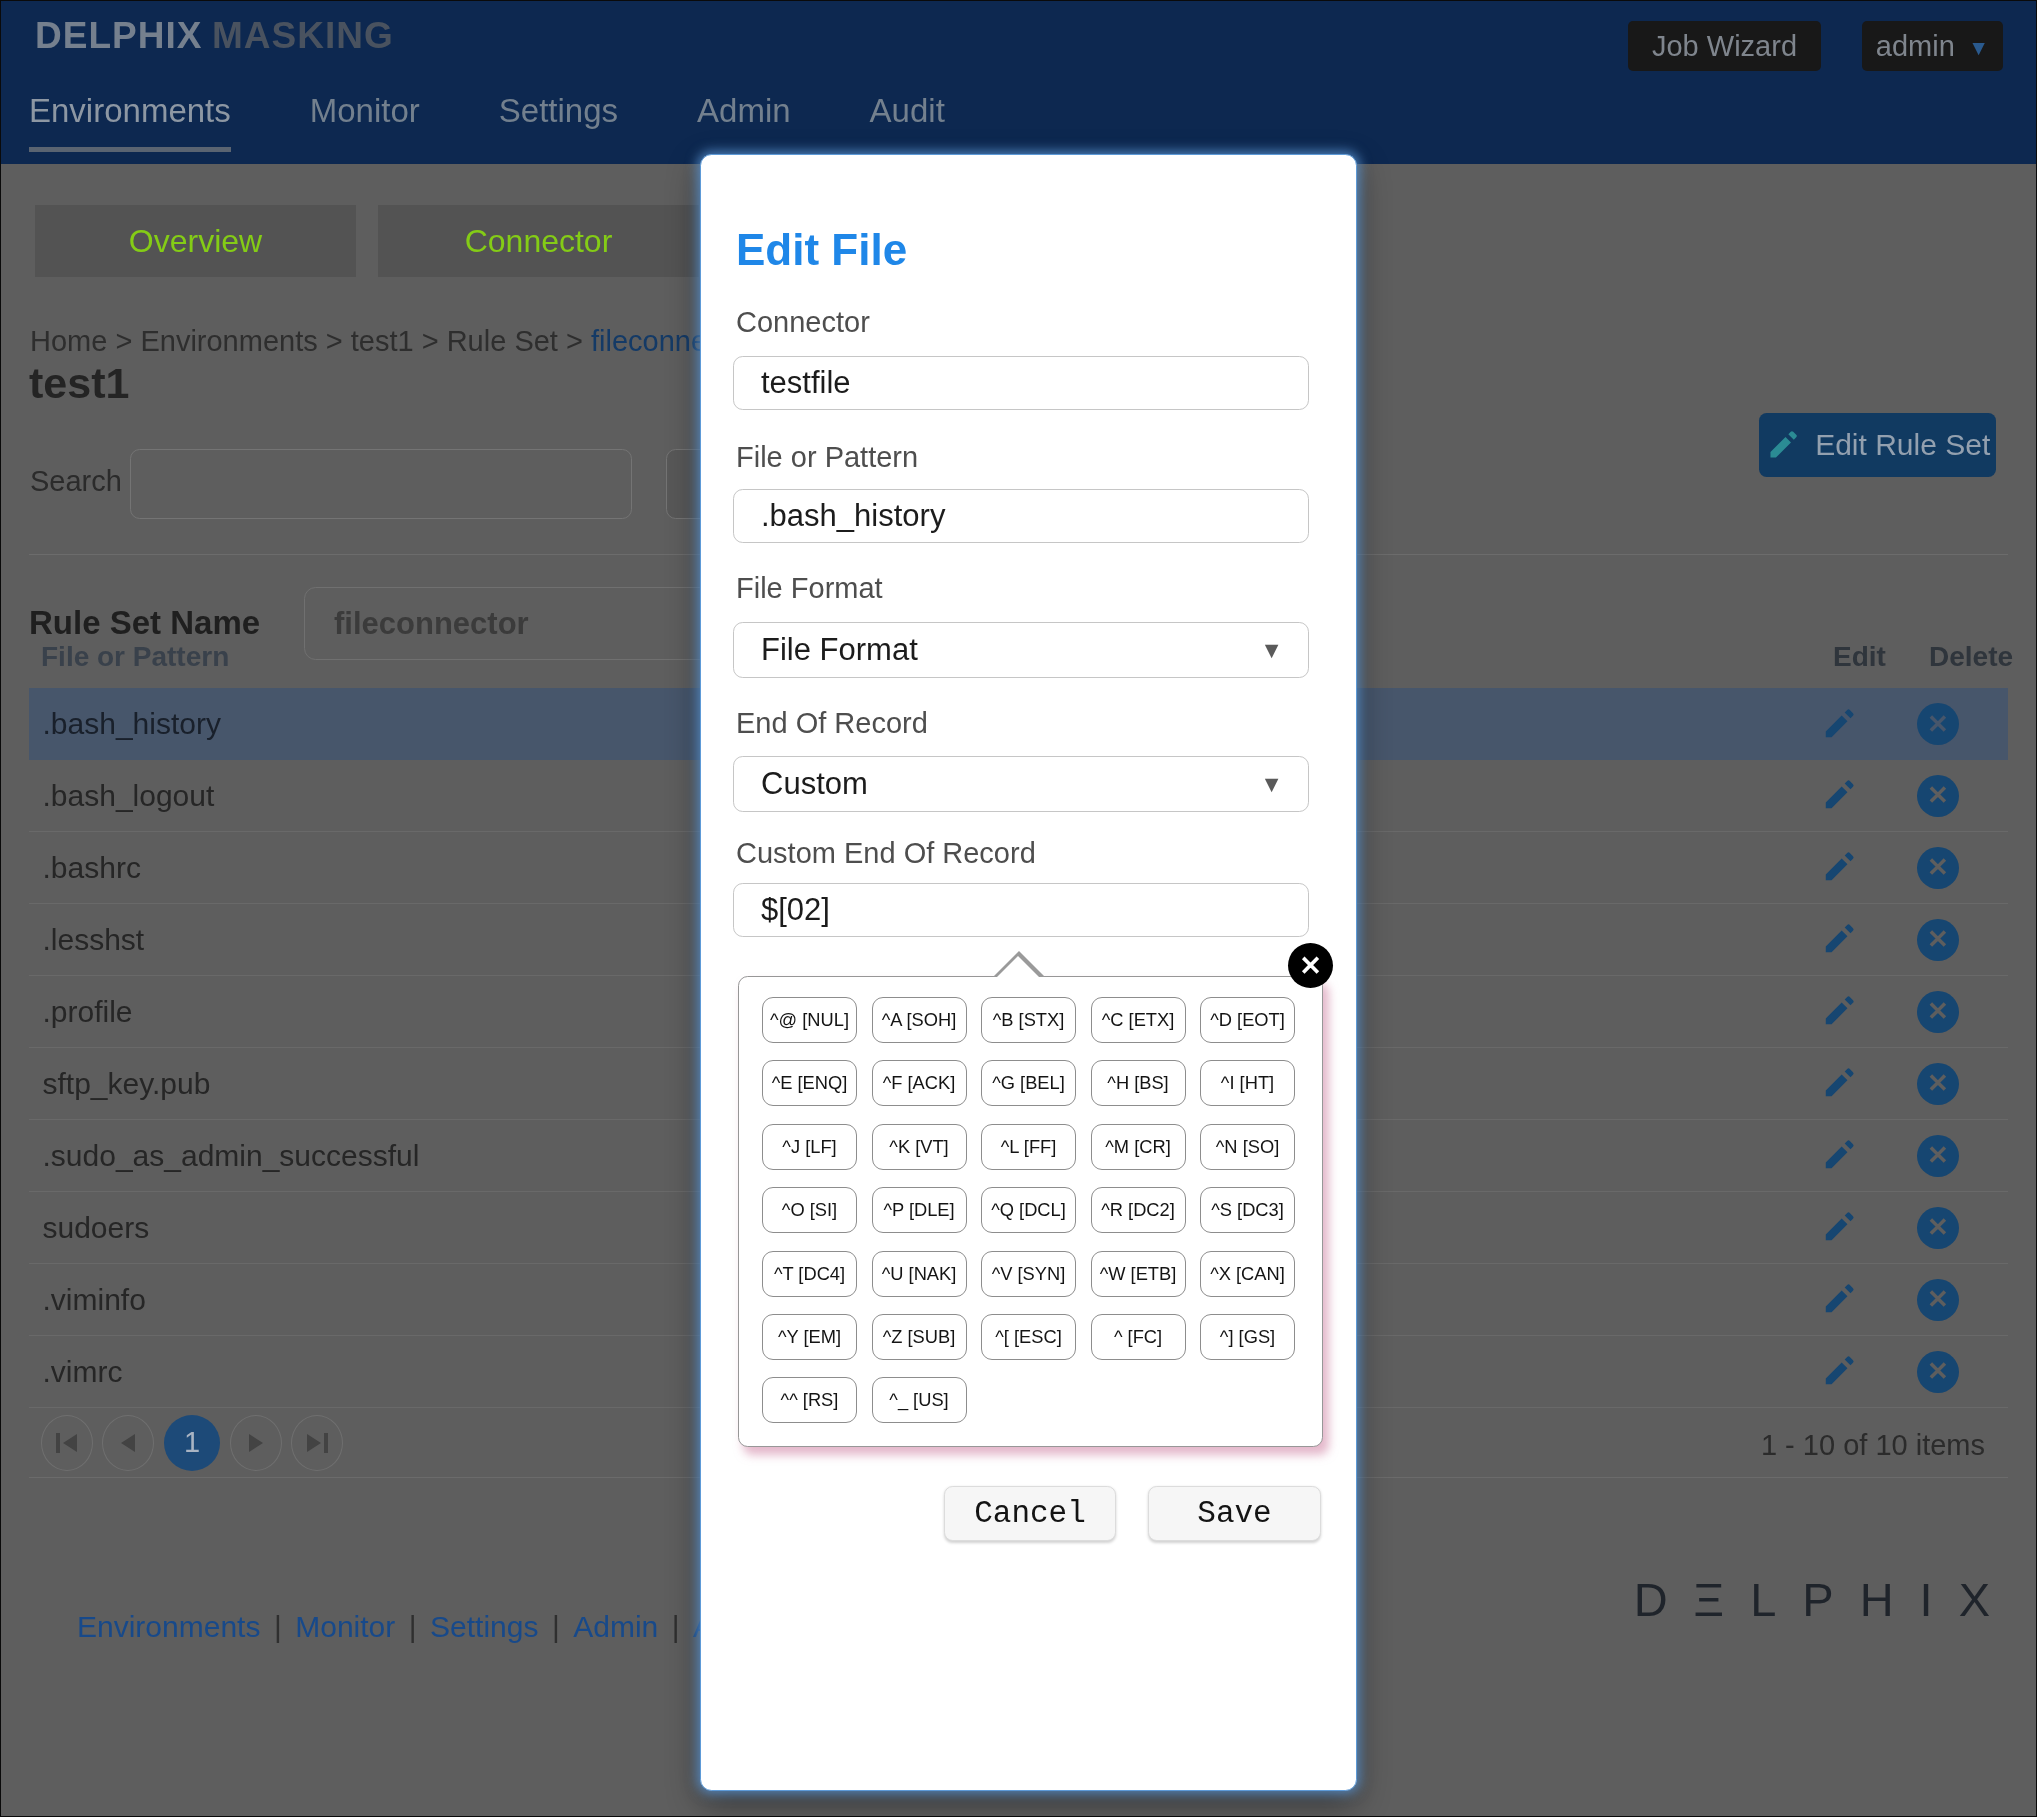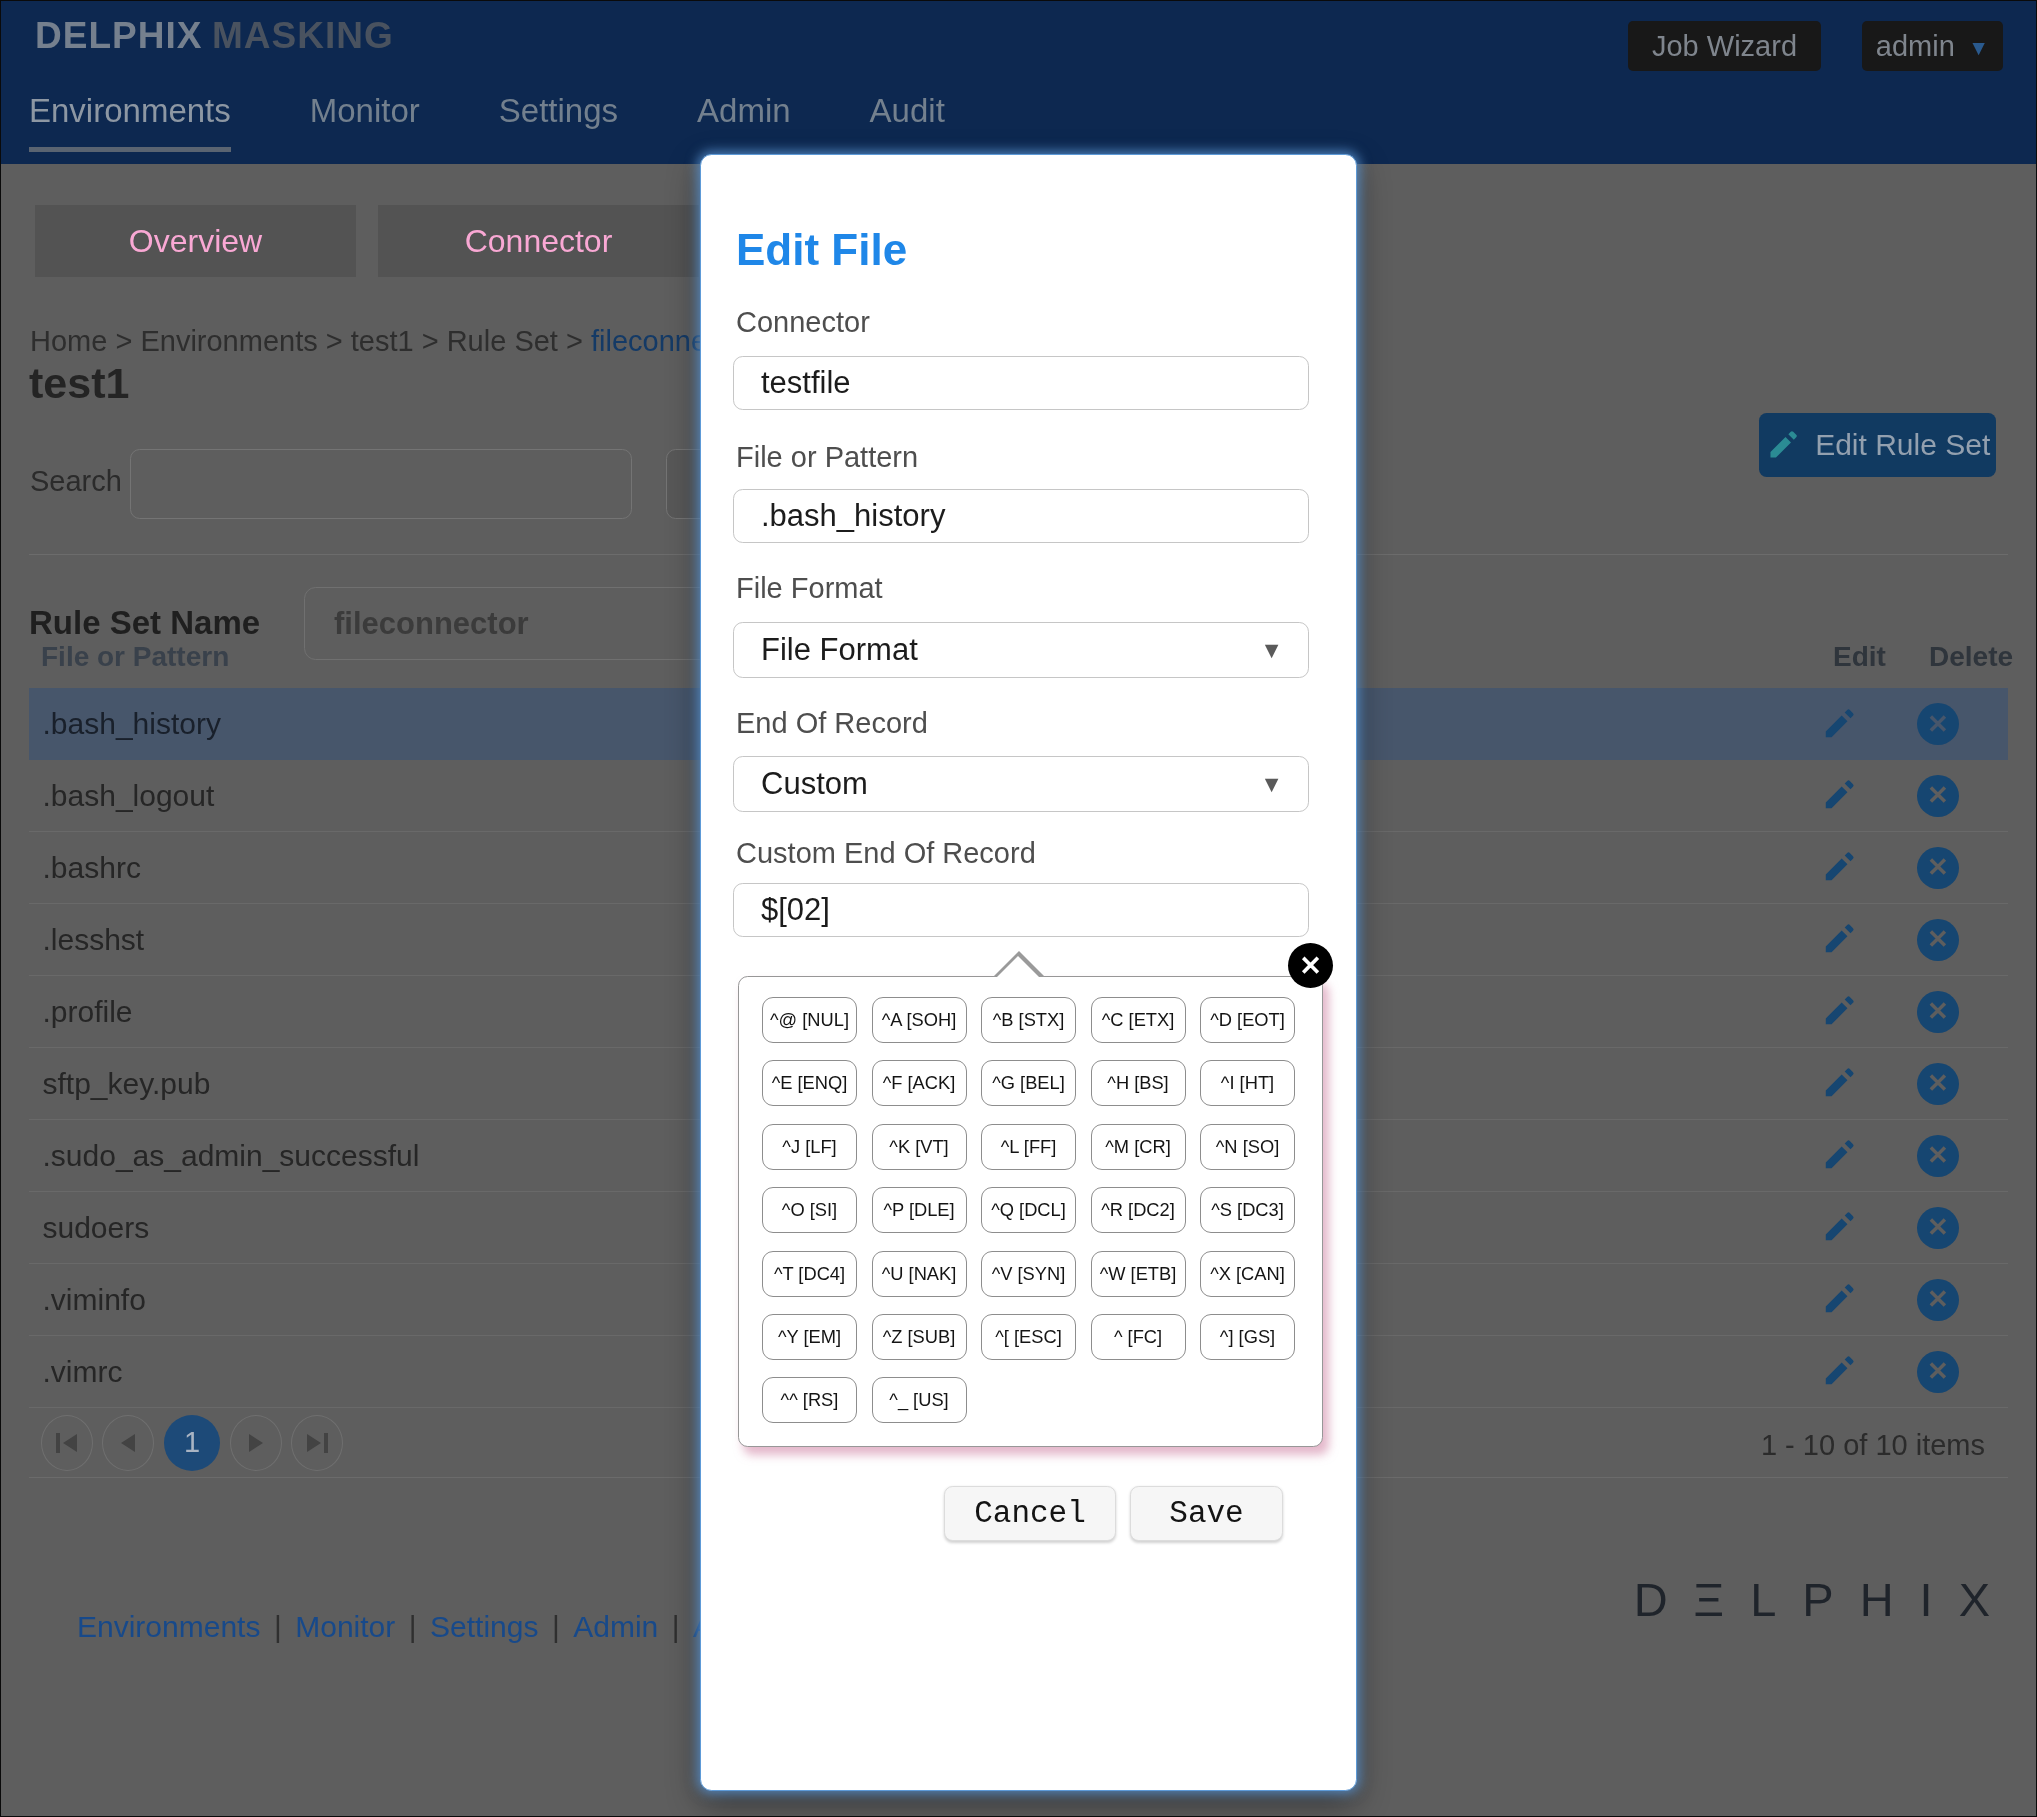"Overview" .tab { color: #f9a8d4 -> #84cc16 }
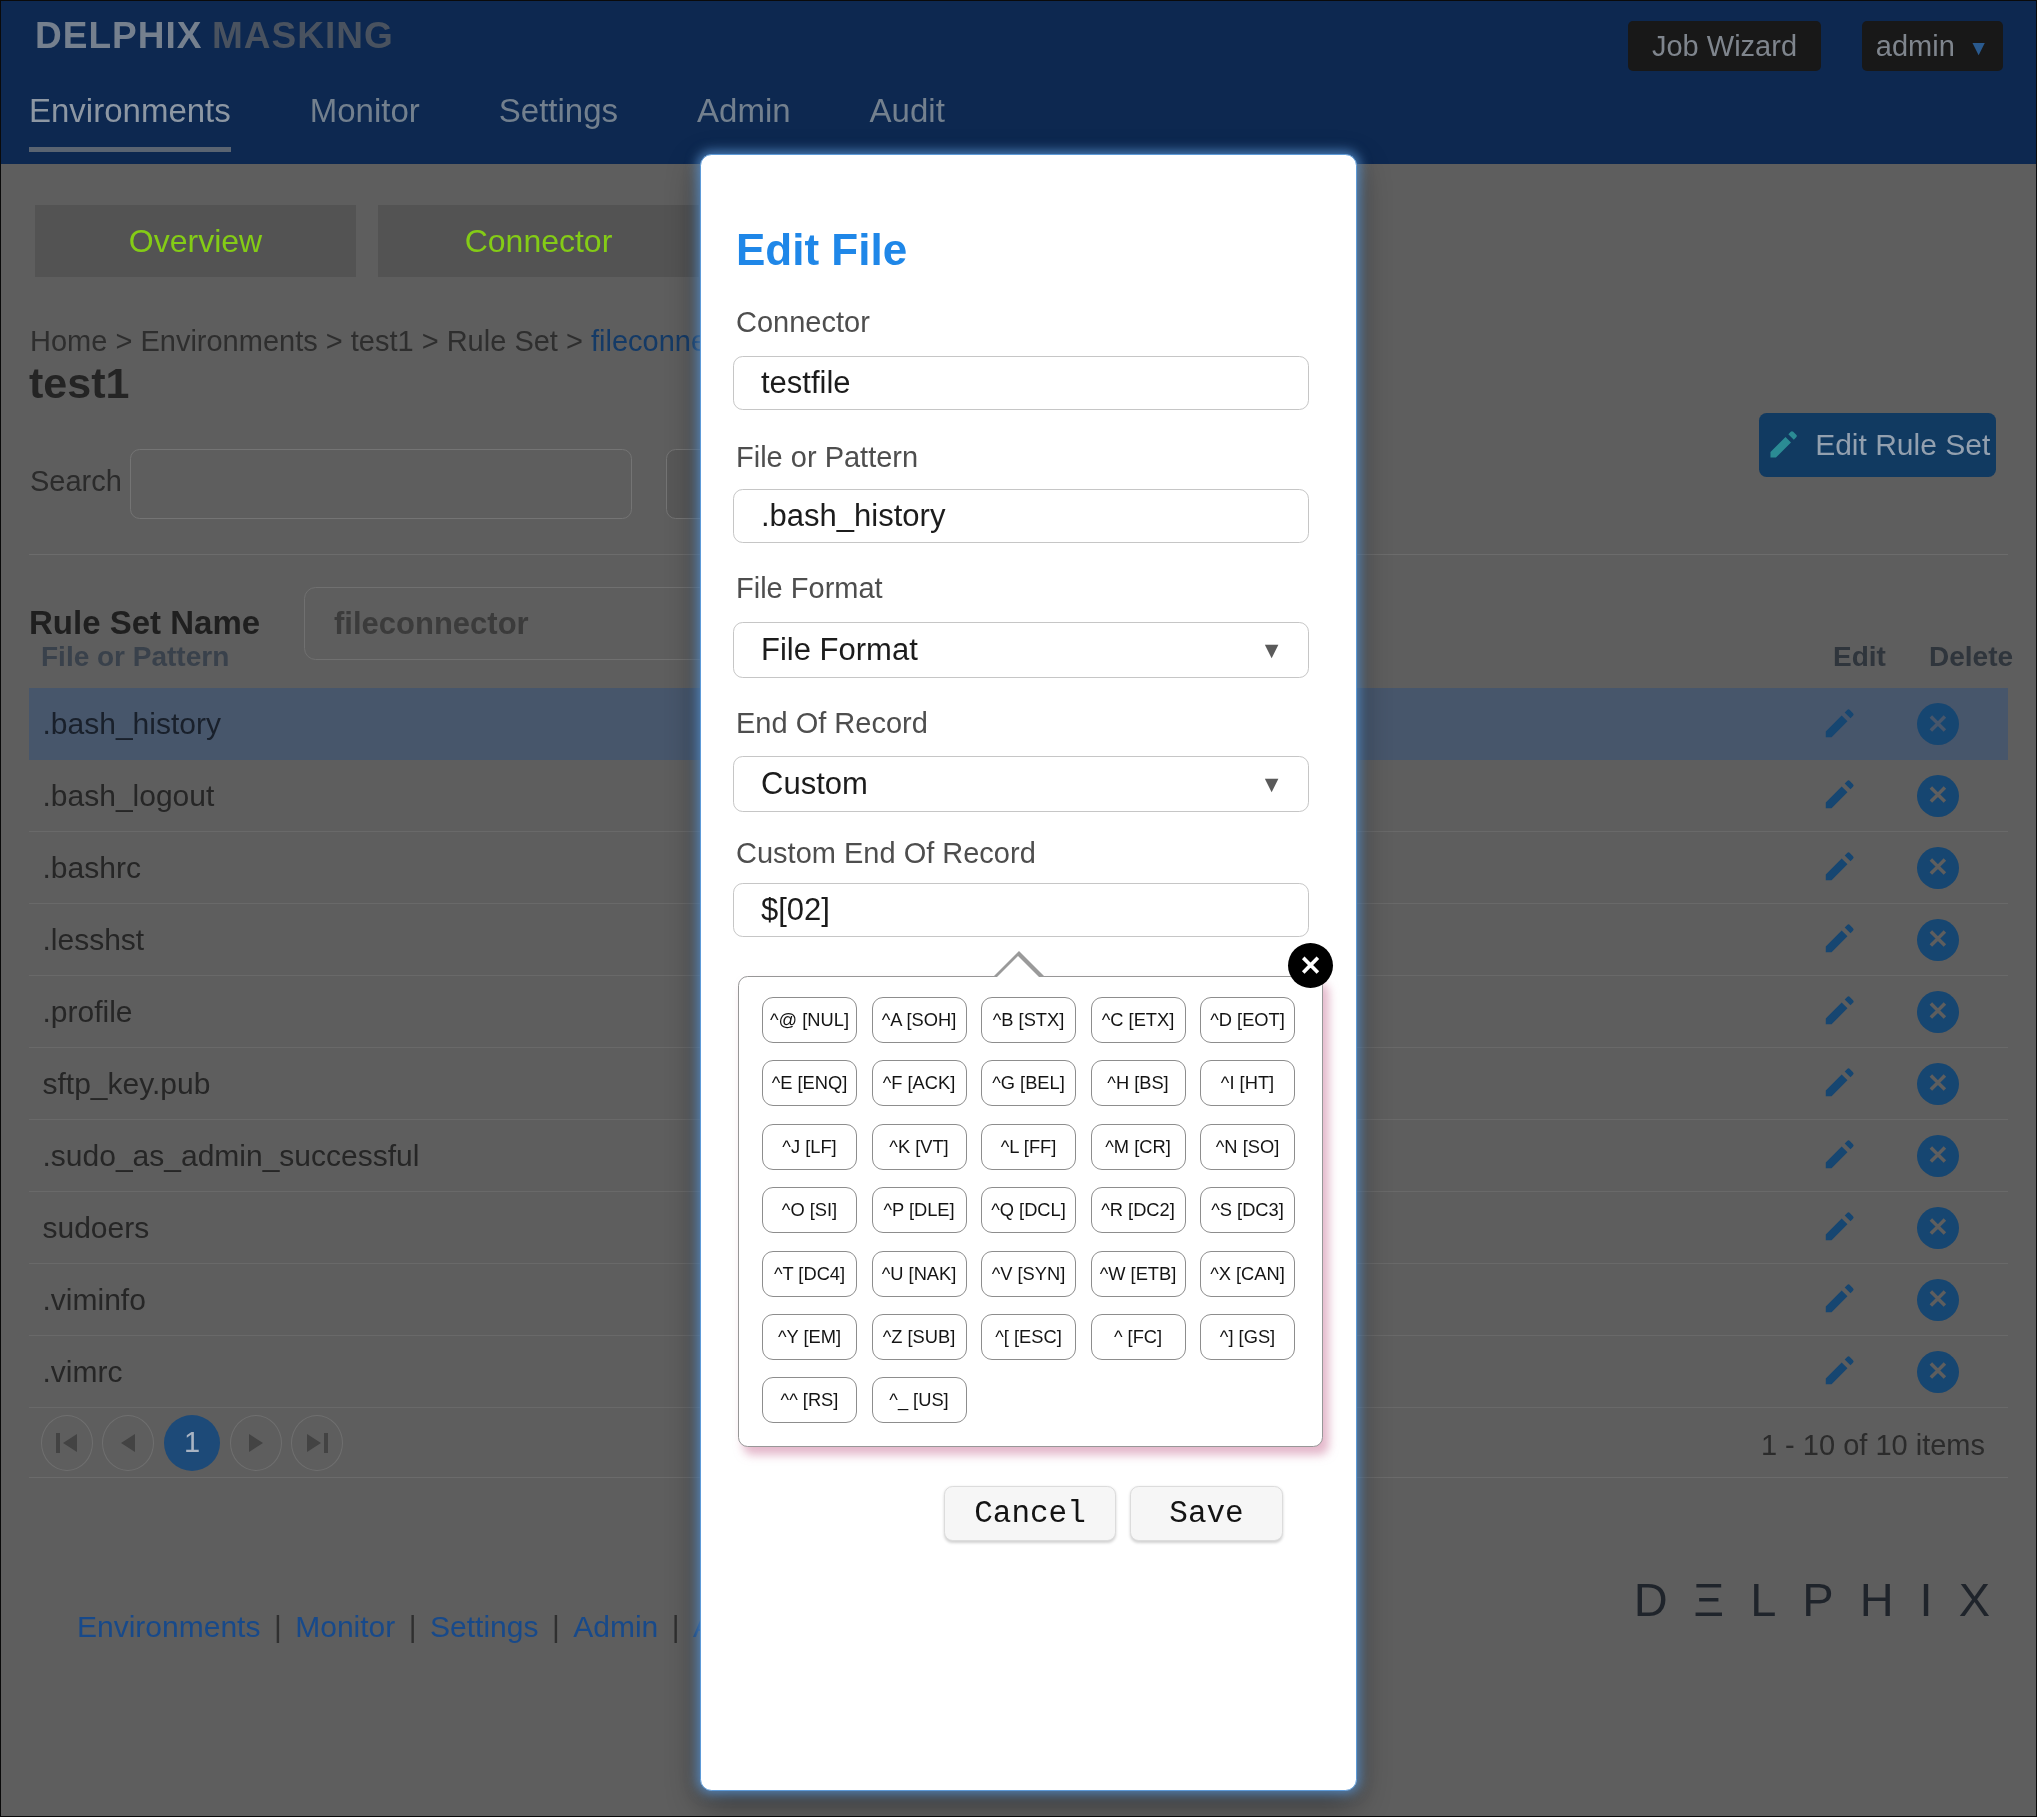"Save" .save { left: 429px -> 447px; width: 153px -> 173px }
